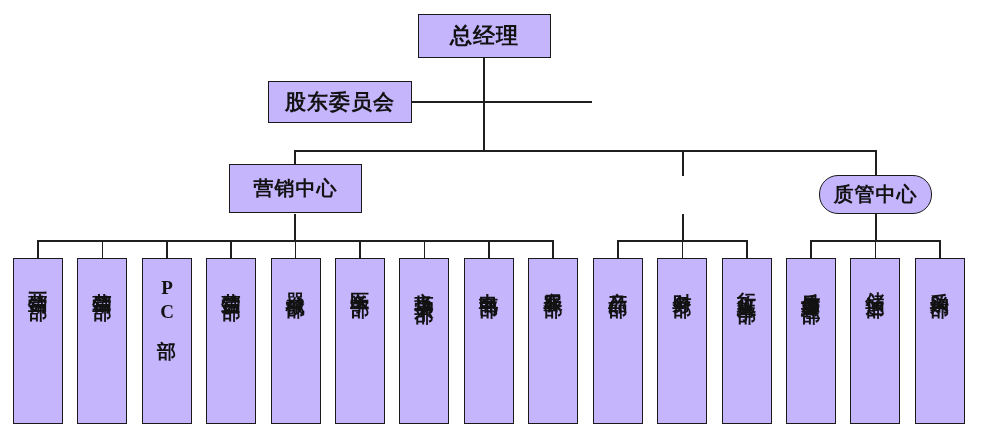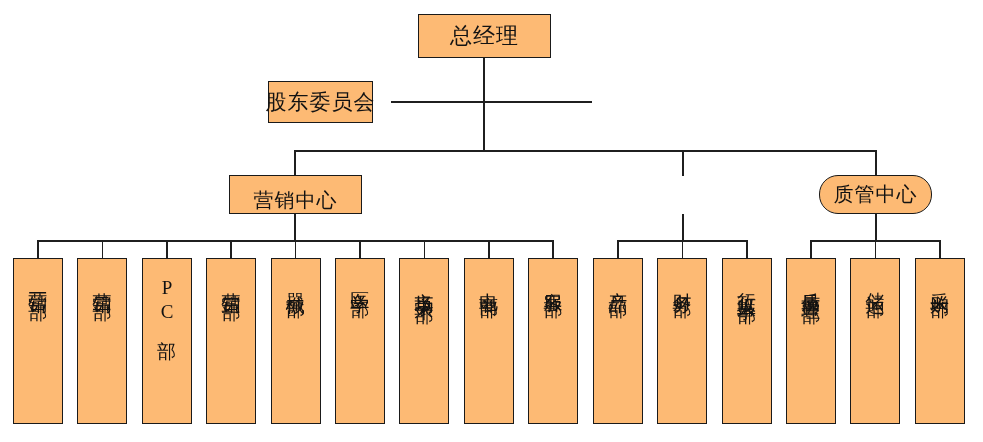"总经理" .node { background: #fdba74 -> #c4b5fd; font-weight: none -> bold }
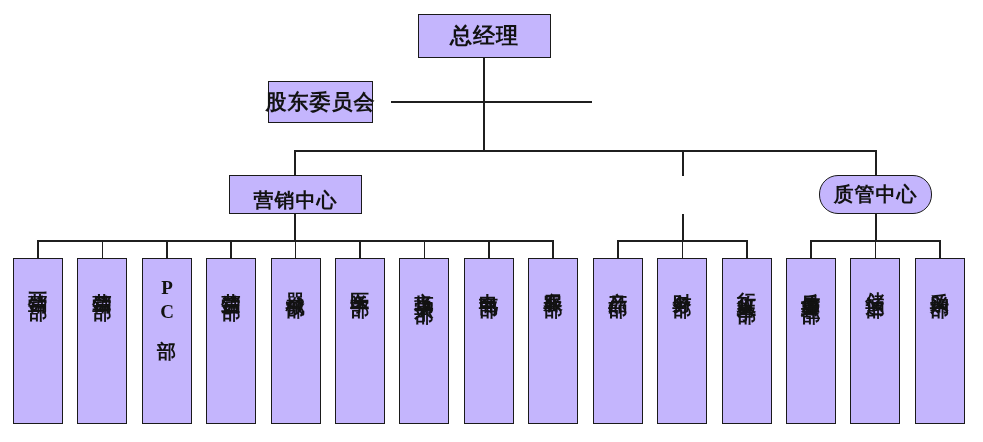"股东委员会" div.node { width: 105px -> 144px }
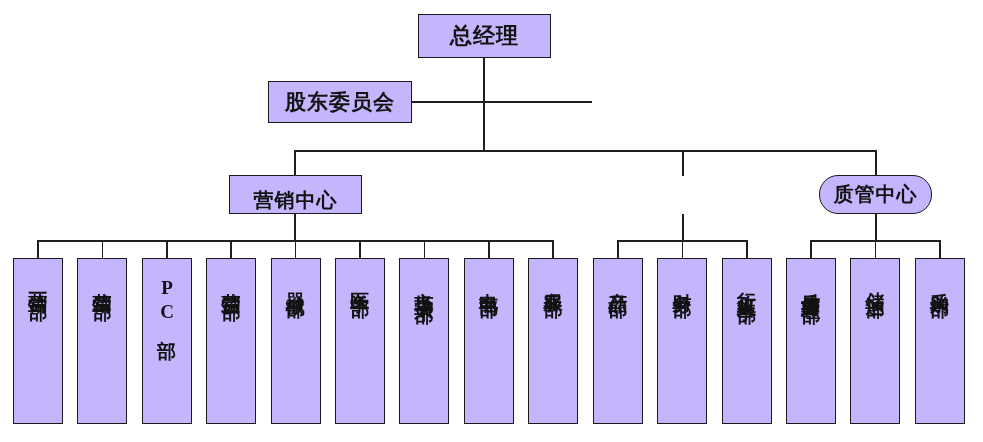"营销中心" div.node { align-items: flex-end -> none; height: 39px -> 49px; top: 175px -> 164px }
